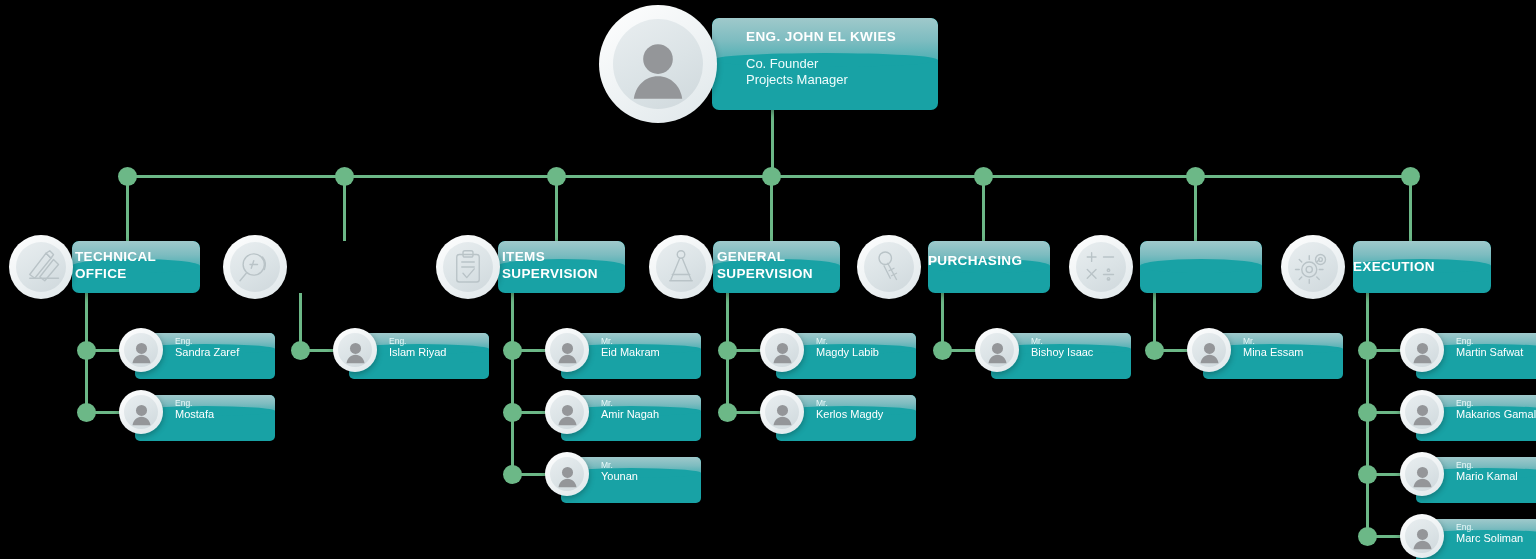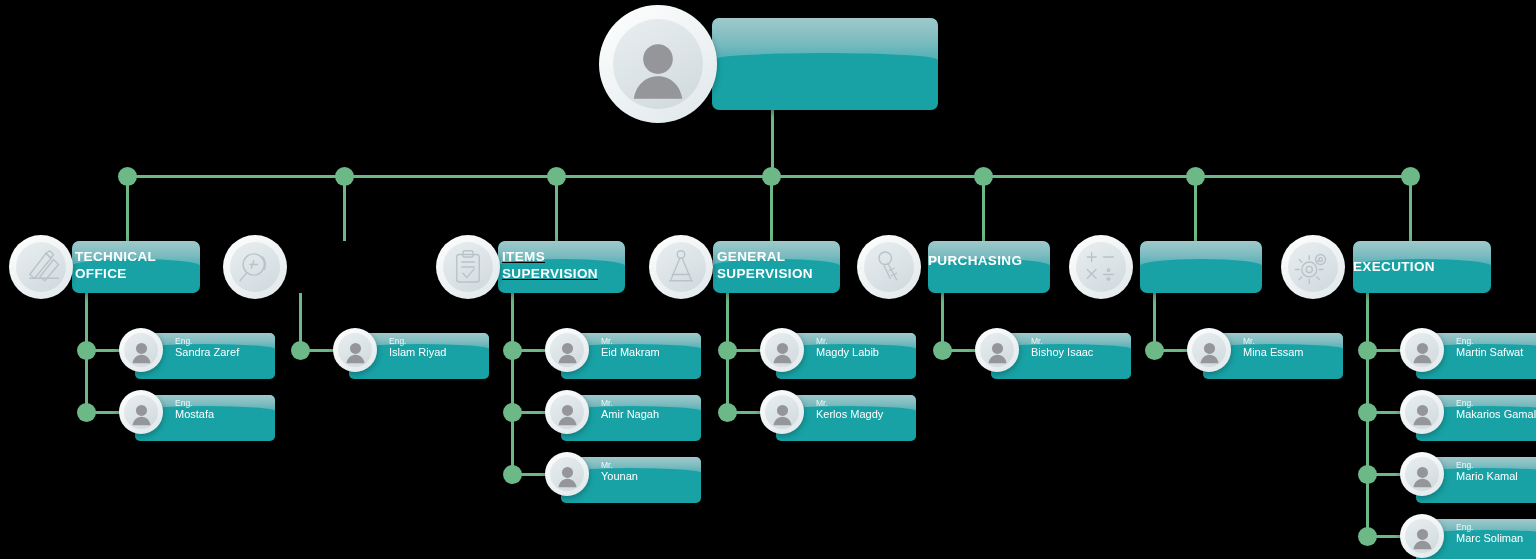"ENG. JOHN EL KWIES" div.body { html: none -> <div> <div>ENG. JOHN EL KWIES</div> <div> <div>Co. Founder</div> <div>Projects Manager</div> </div> </div> }
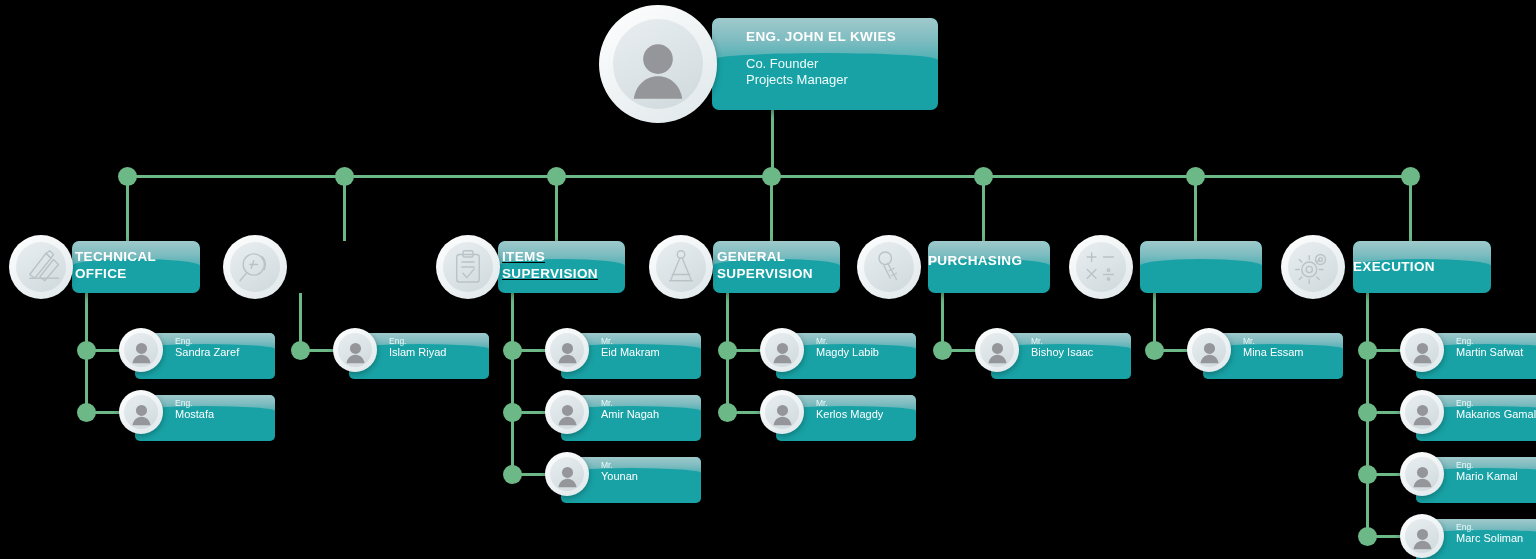"ITEMS" div.card { text-decoration: underline -> none }
